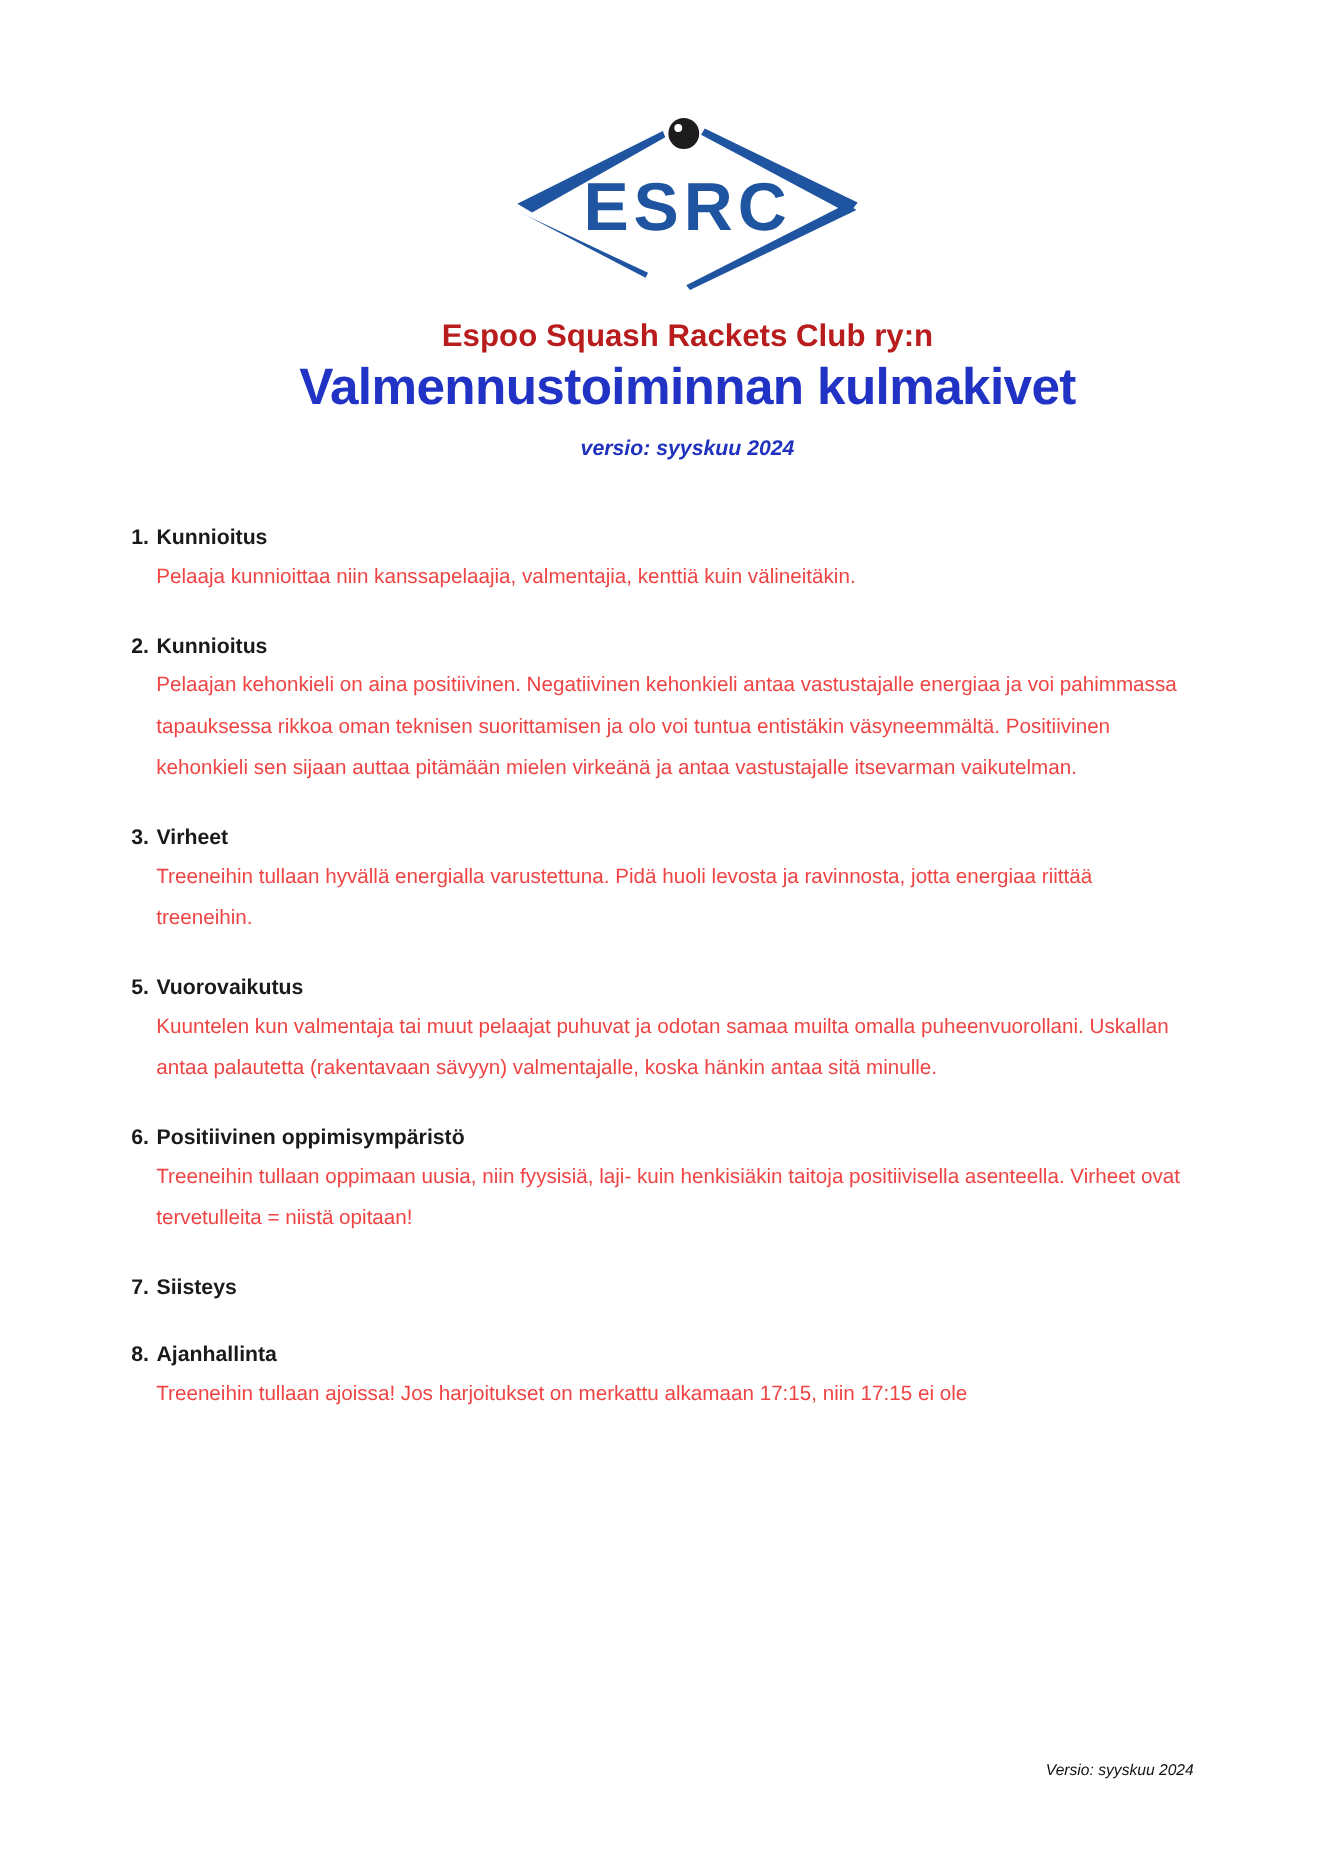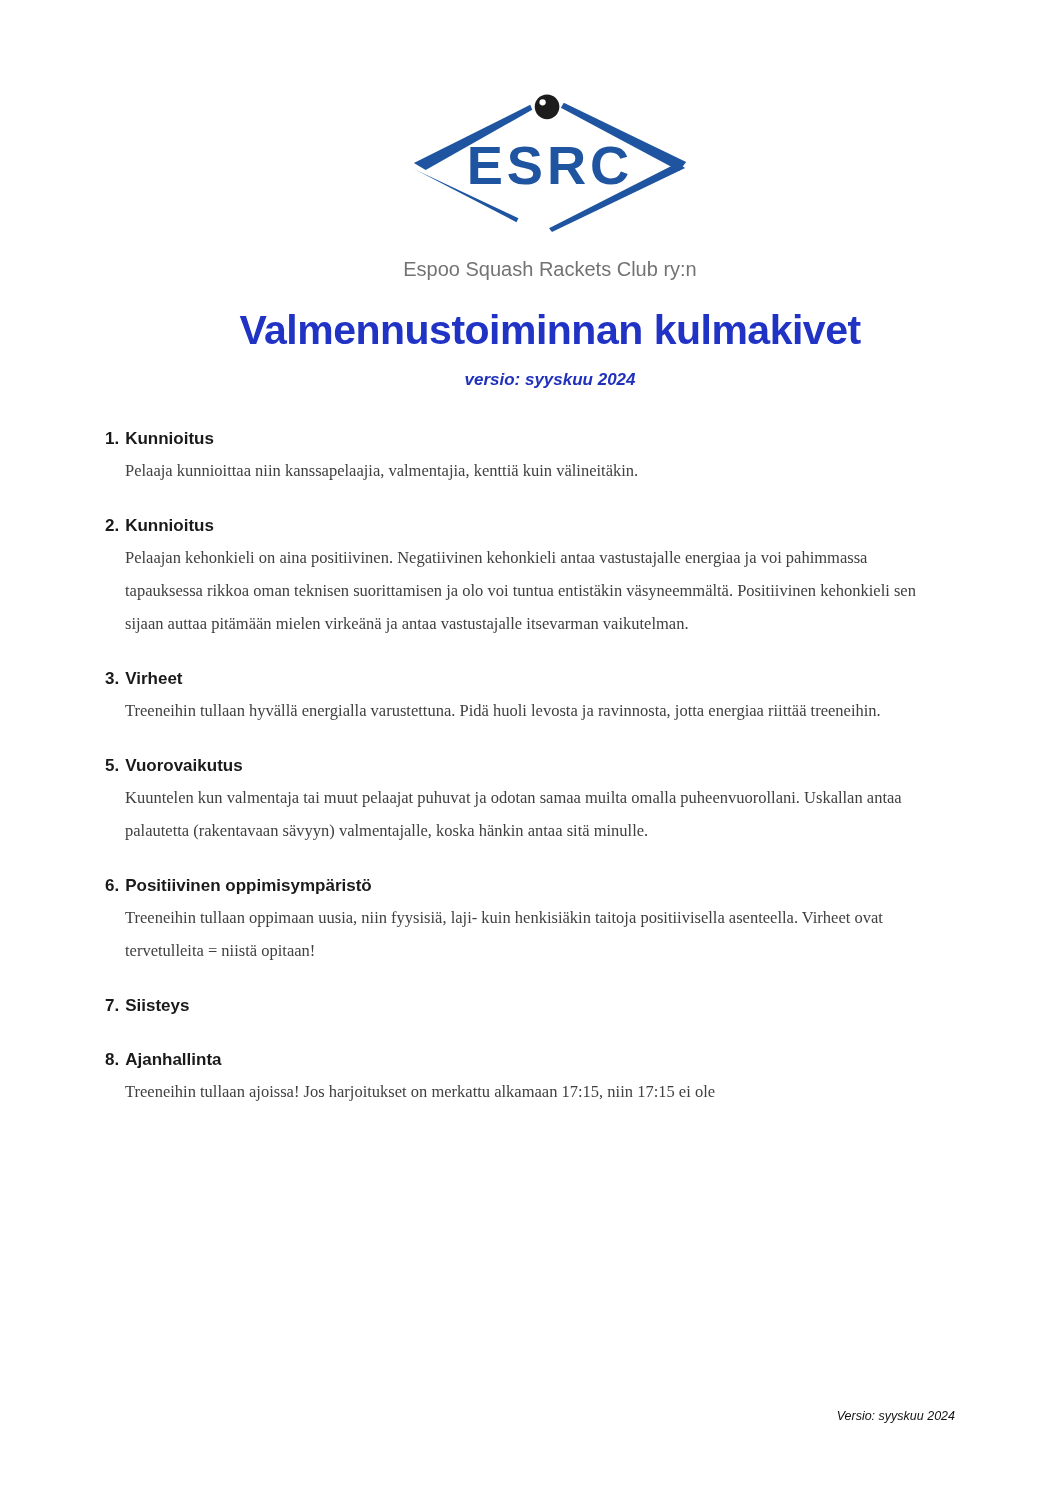"Espoo Squash Rackets Club ry:n" .club-name { color: #737373 -> #b91c1c; font-size: 20px -> 25px; font-weight: normal -> bold }
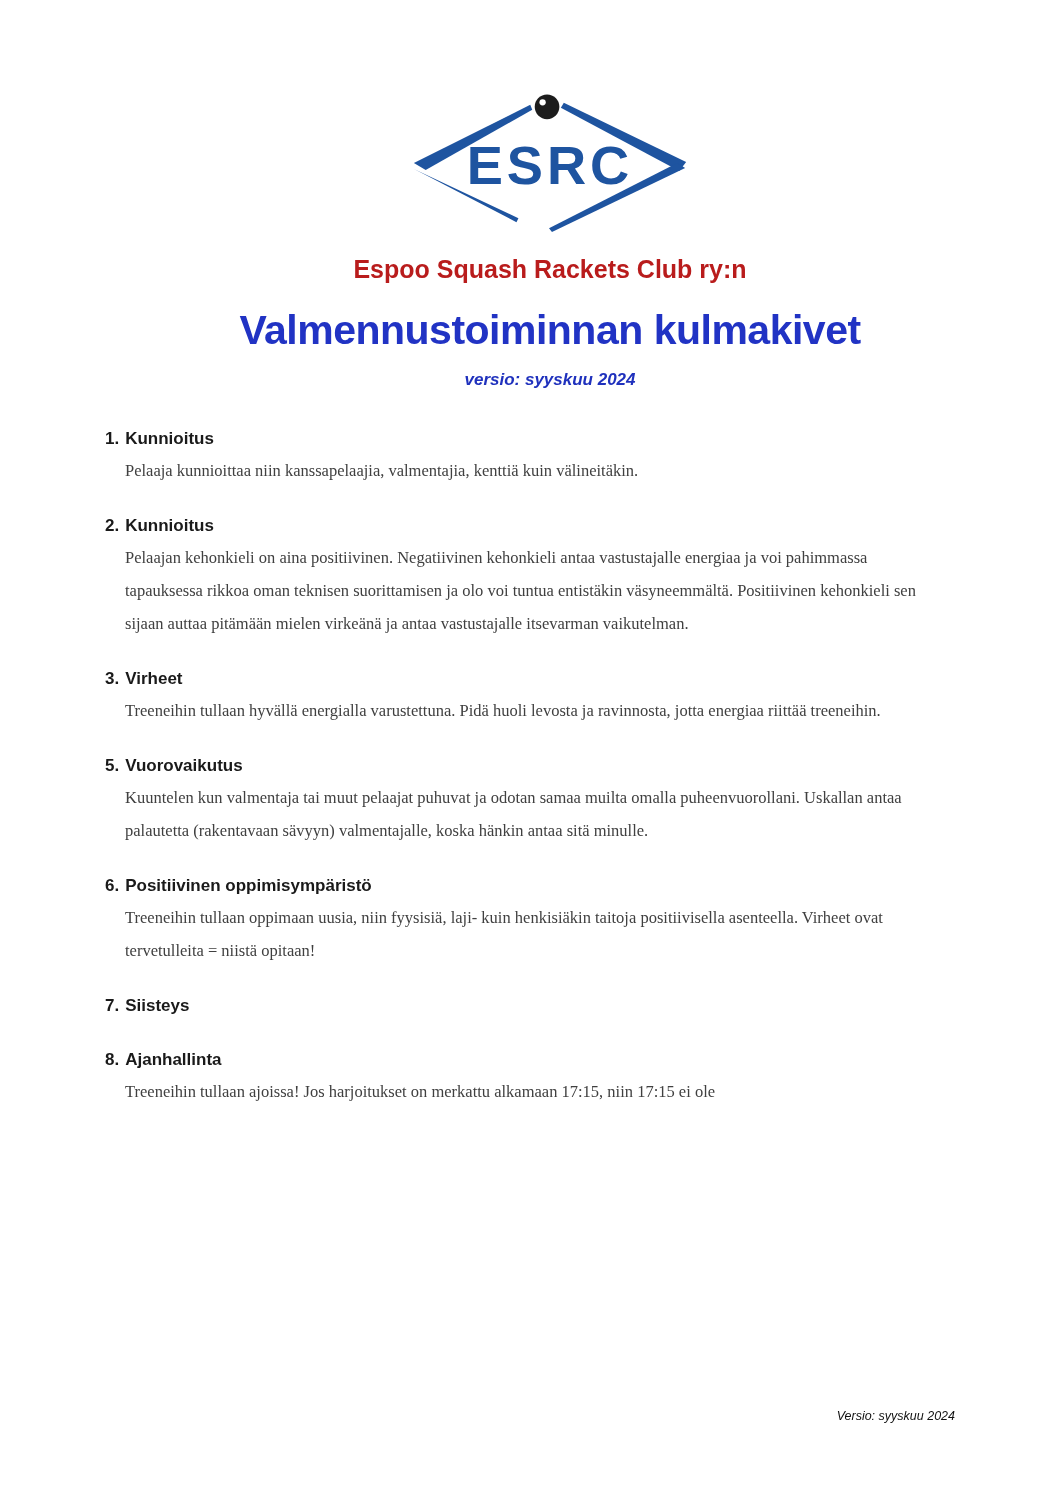"Valmennustoiminnan kulmakivet" .page-title { margin-top: 21px -> 0 }
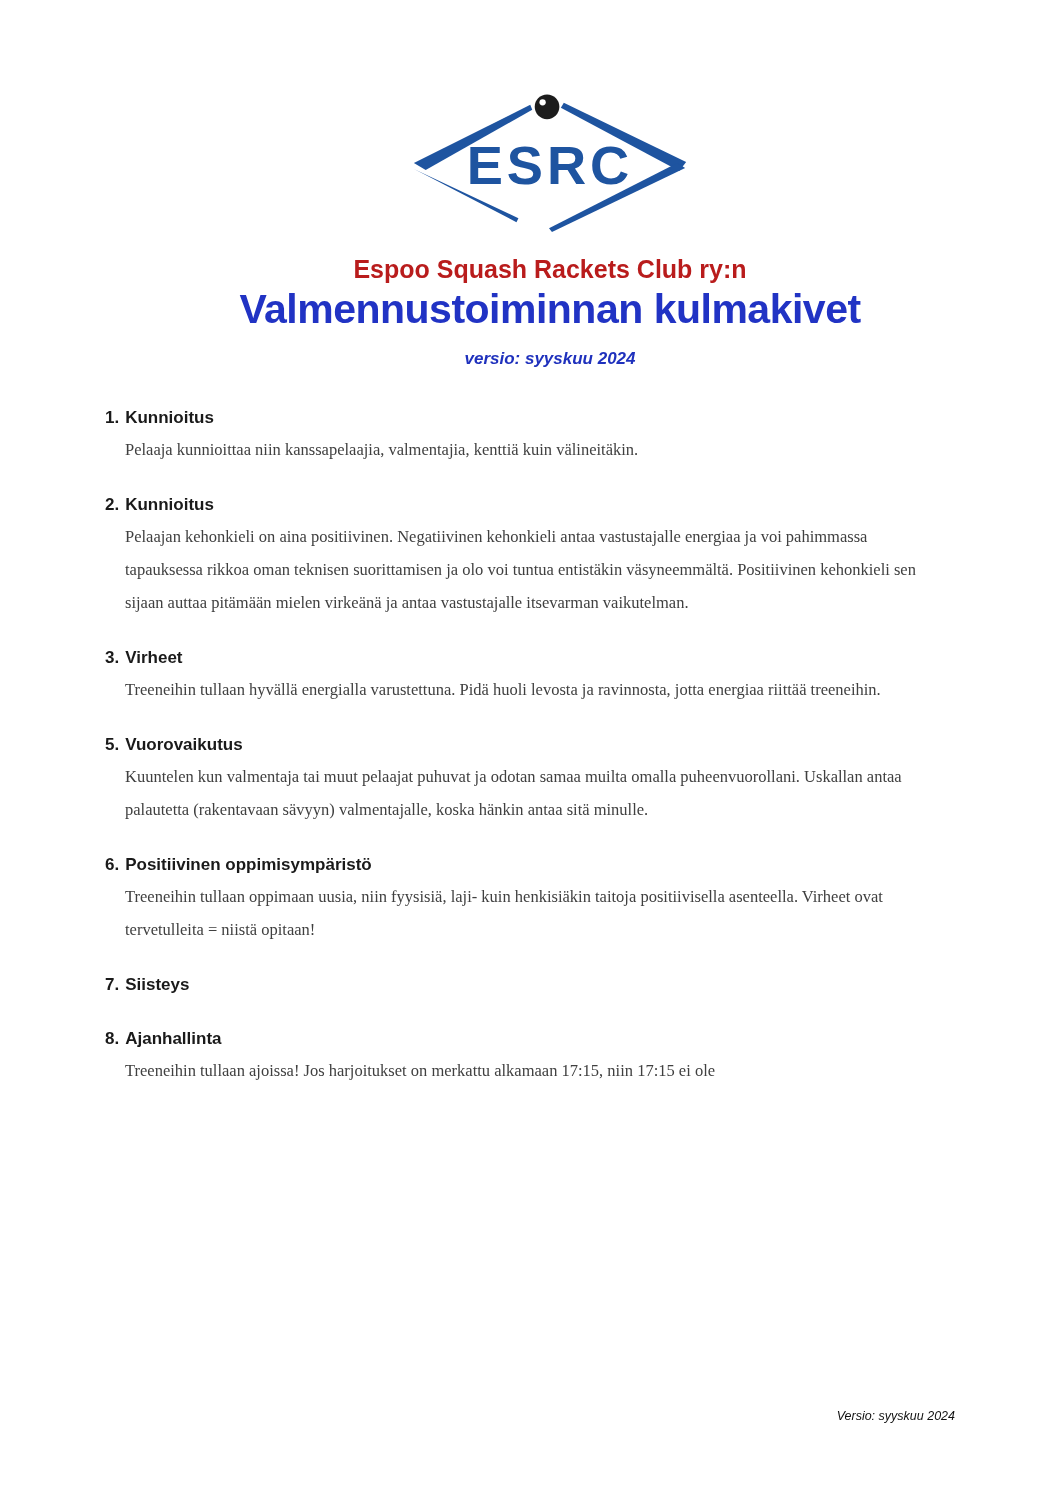"1. Kunnioitus" .sections { margin-top: 34px -> 46px }
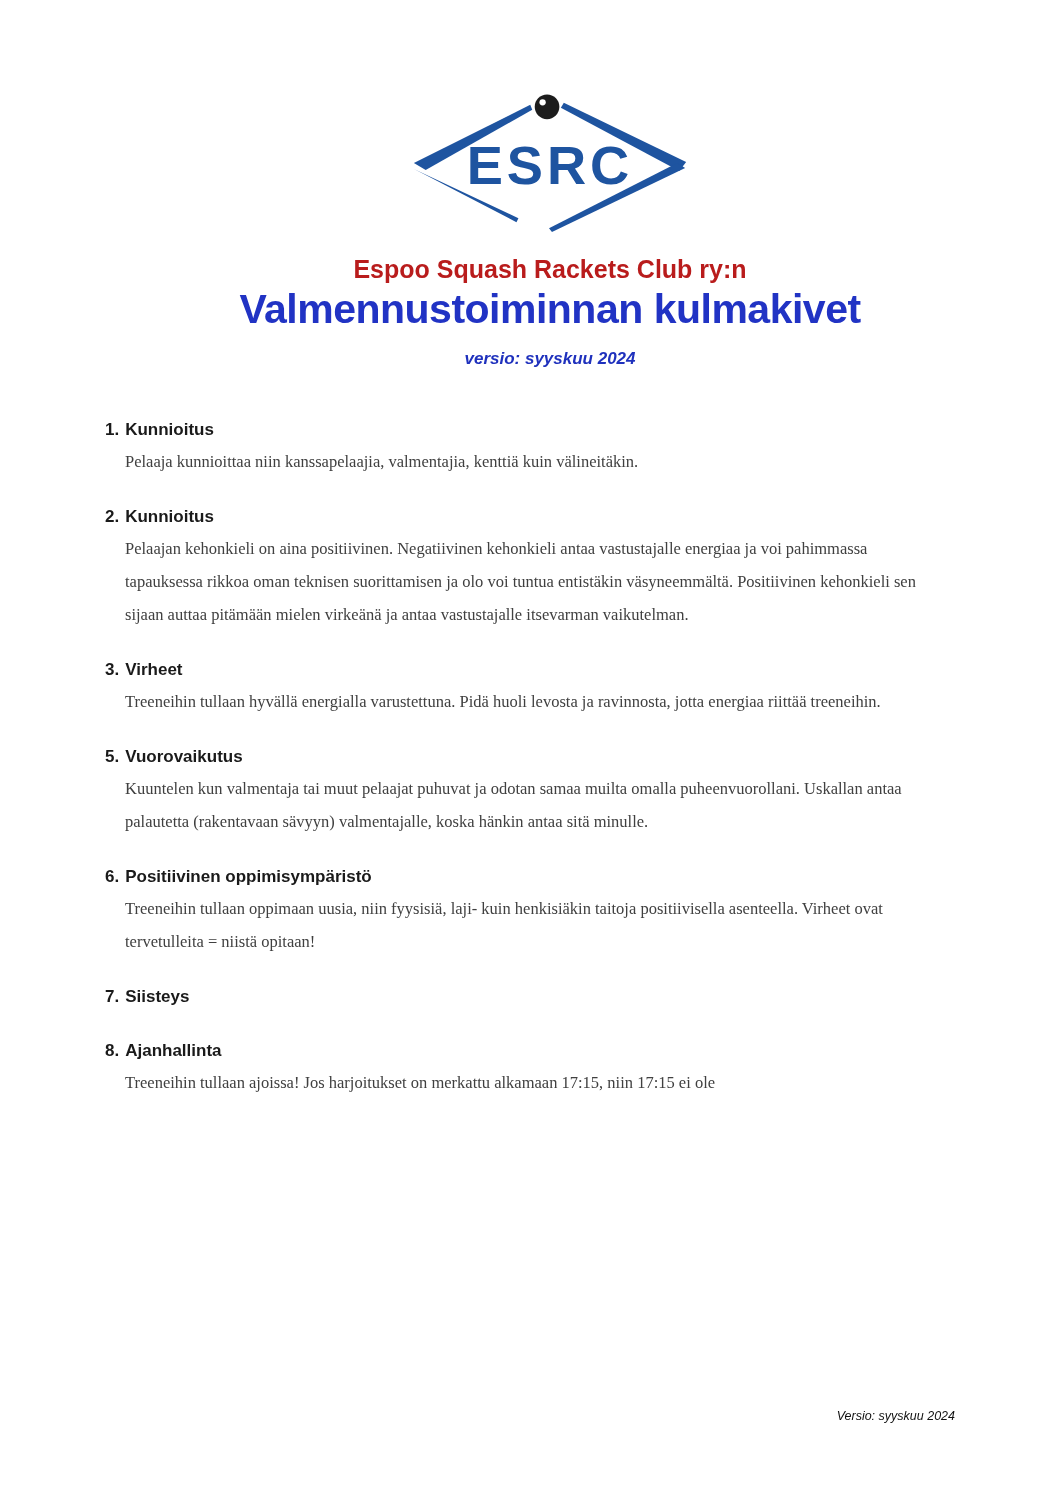"Pelaaja kunnioittaa niin kanssapelaajia," .section-body { color: #404040 -> #ef4444; font-family: Liberation Serif, serif -> none }
